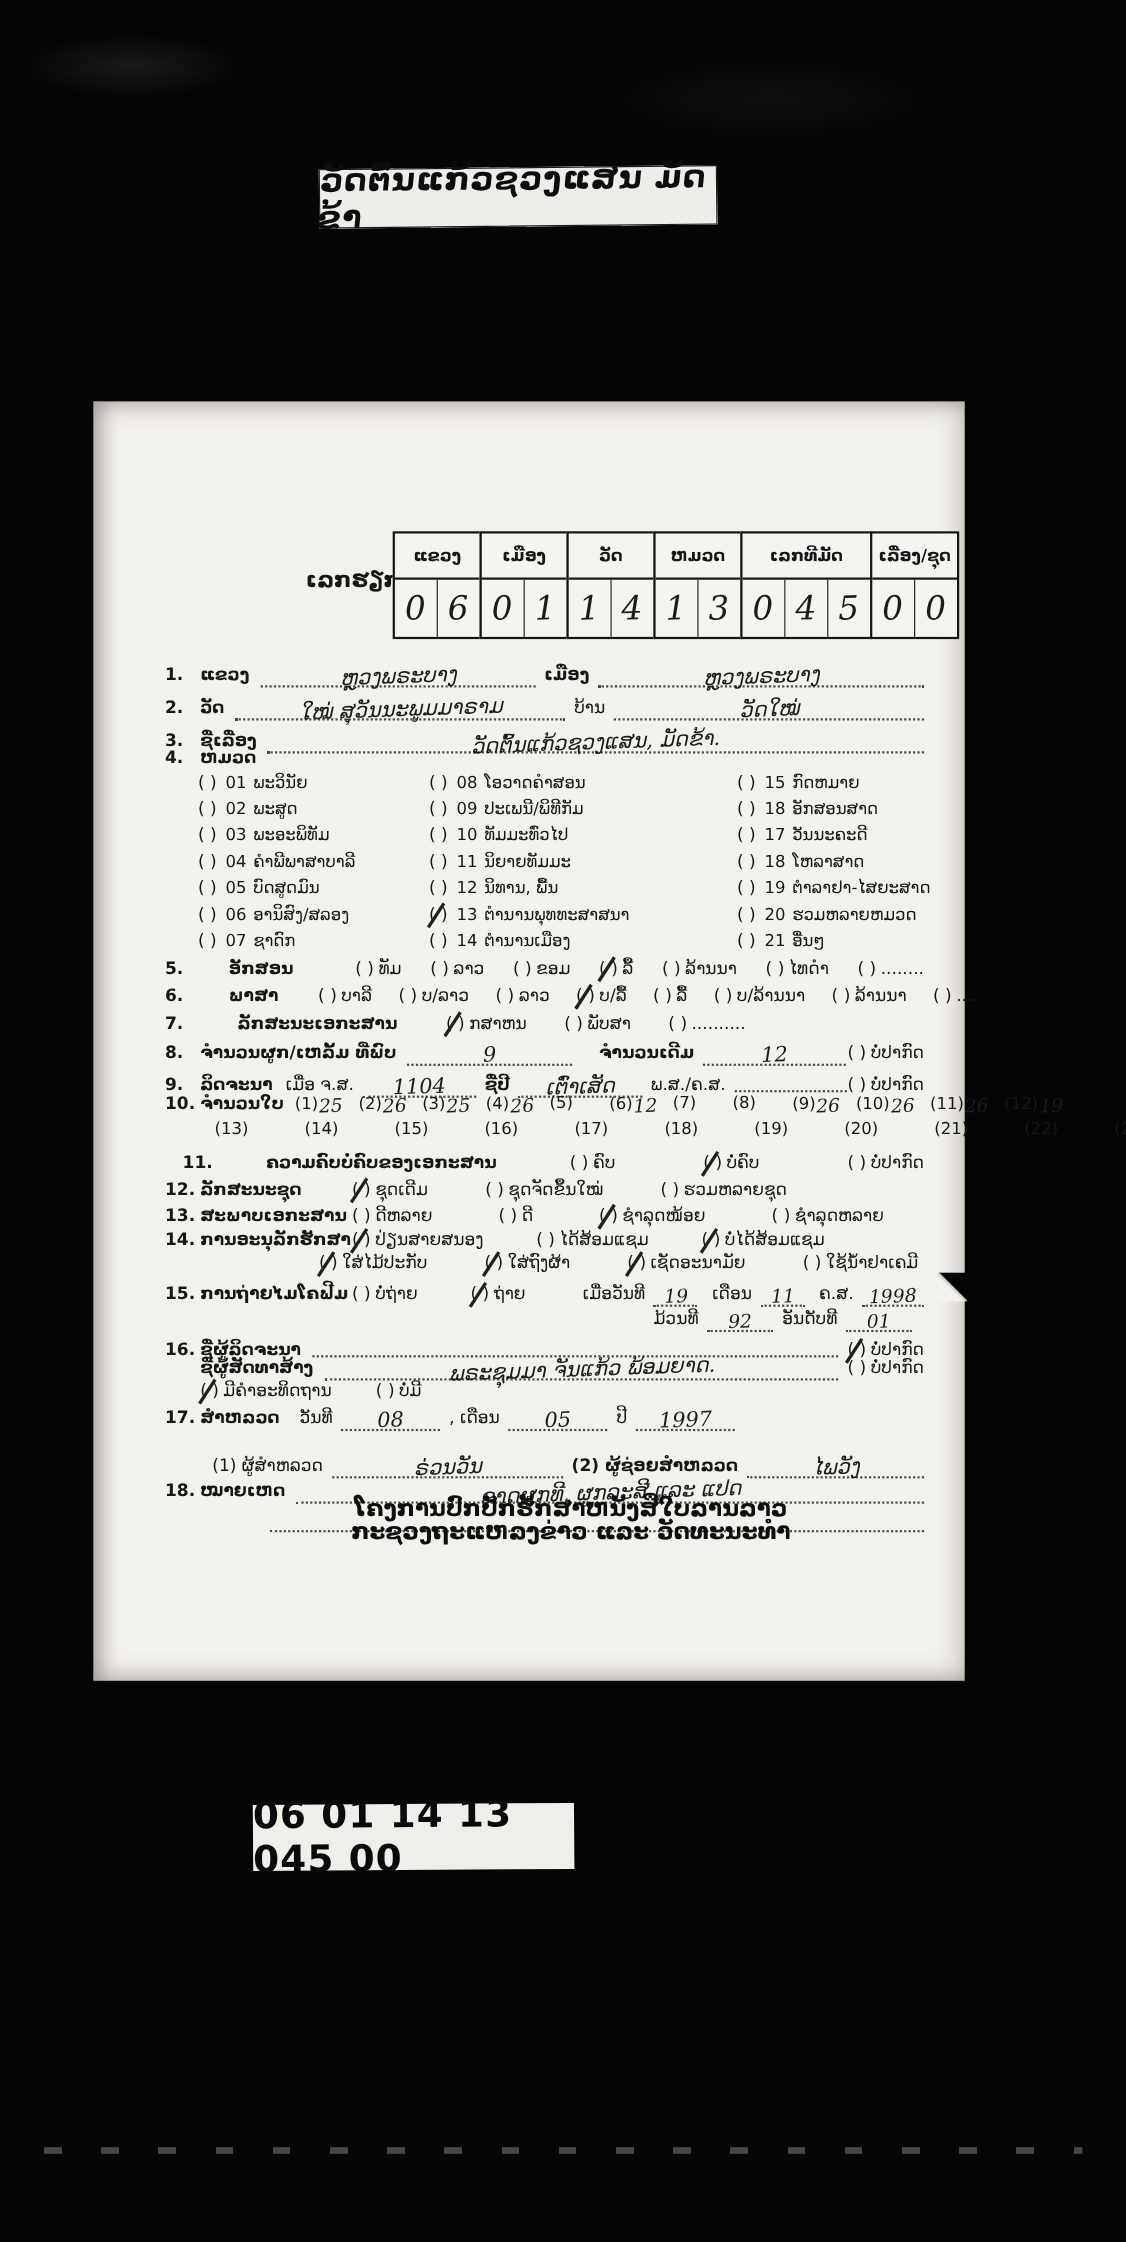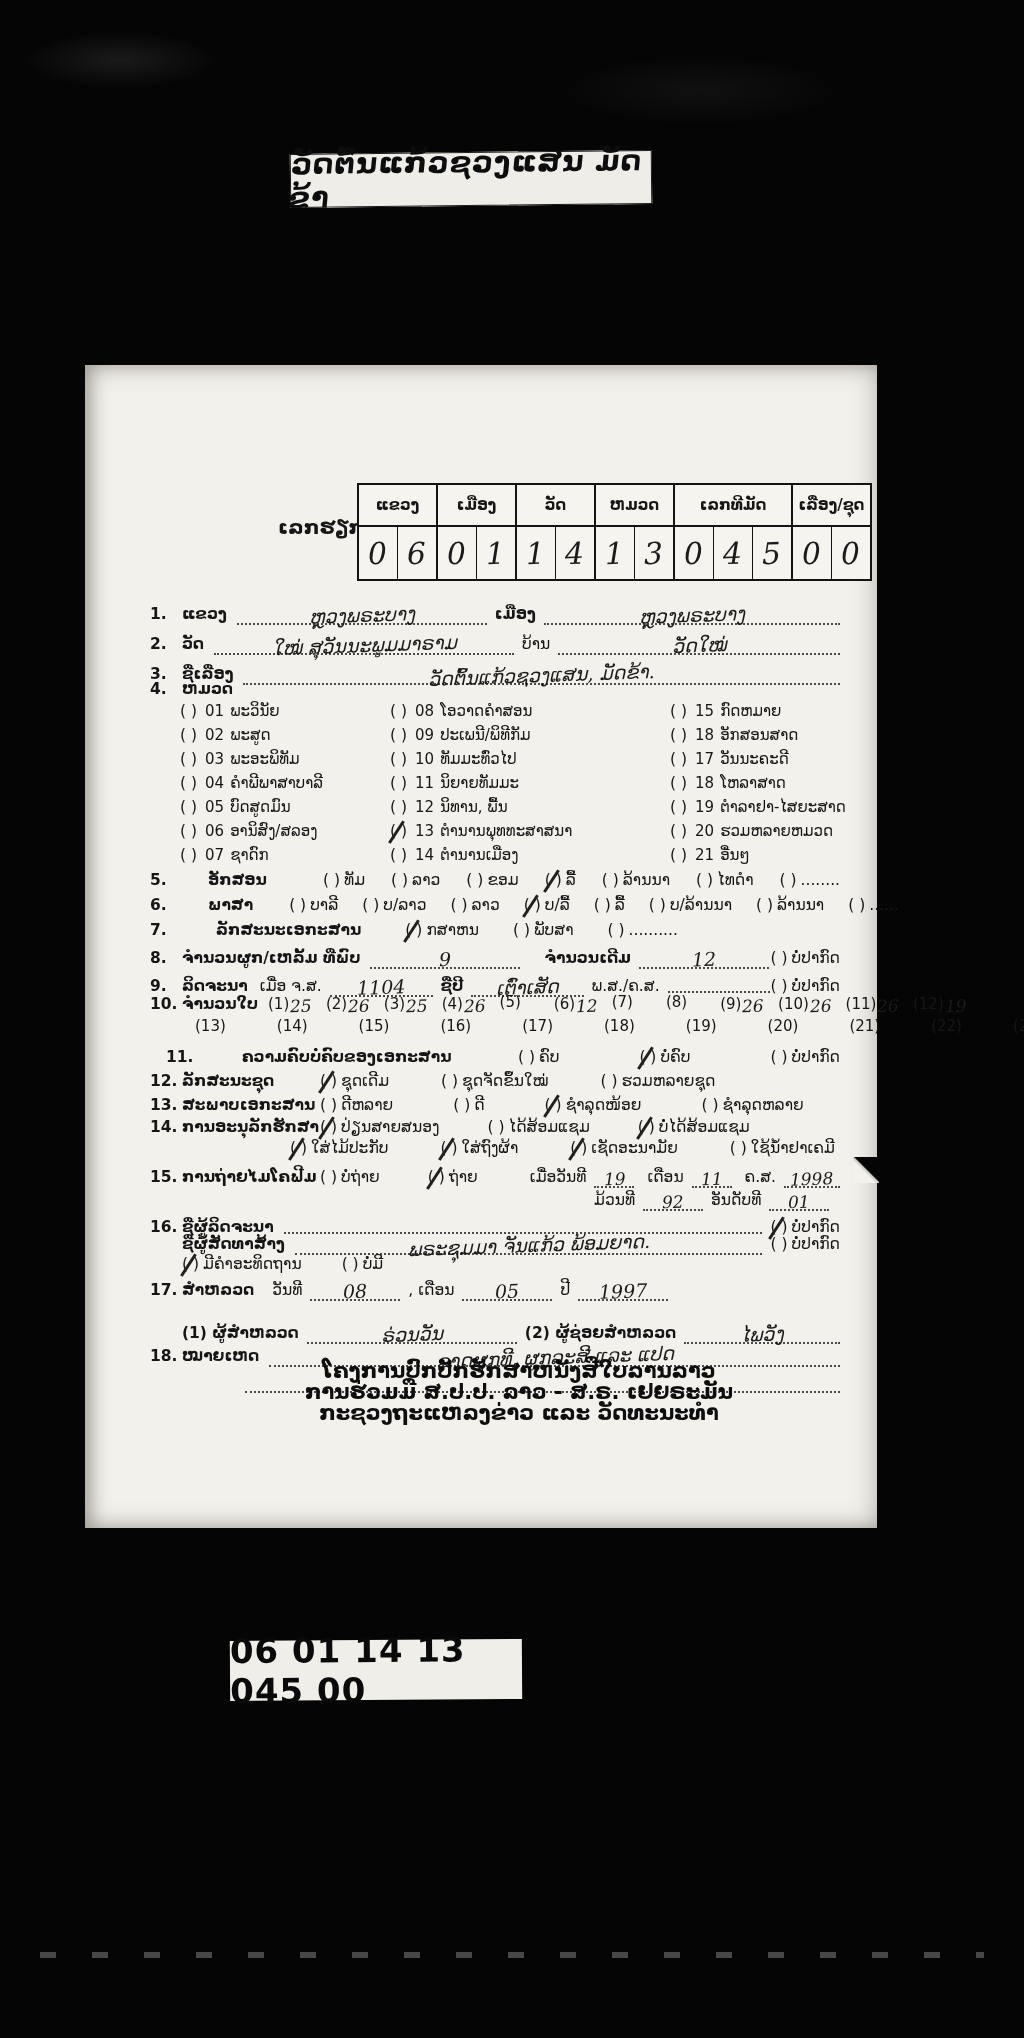"(1) ຜູ້ສຳຫລວດ" span.plain { font-weight: bold -> normal; margin-left: 0 -> 11px }
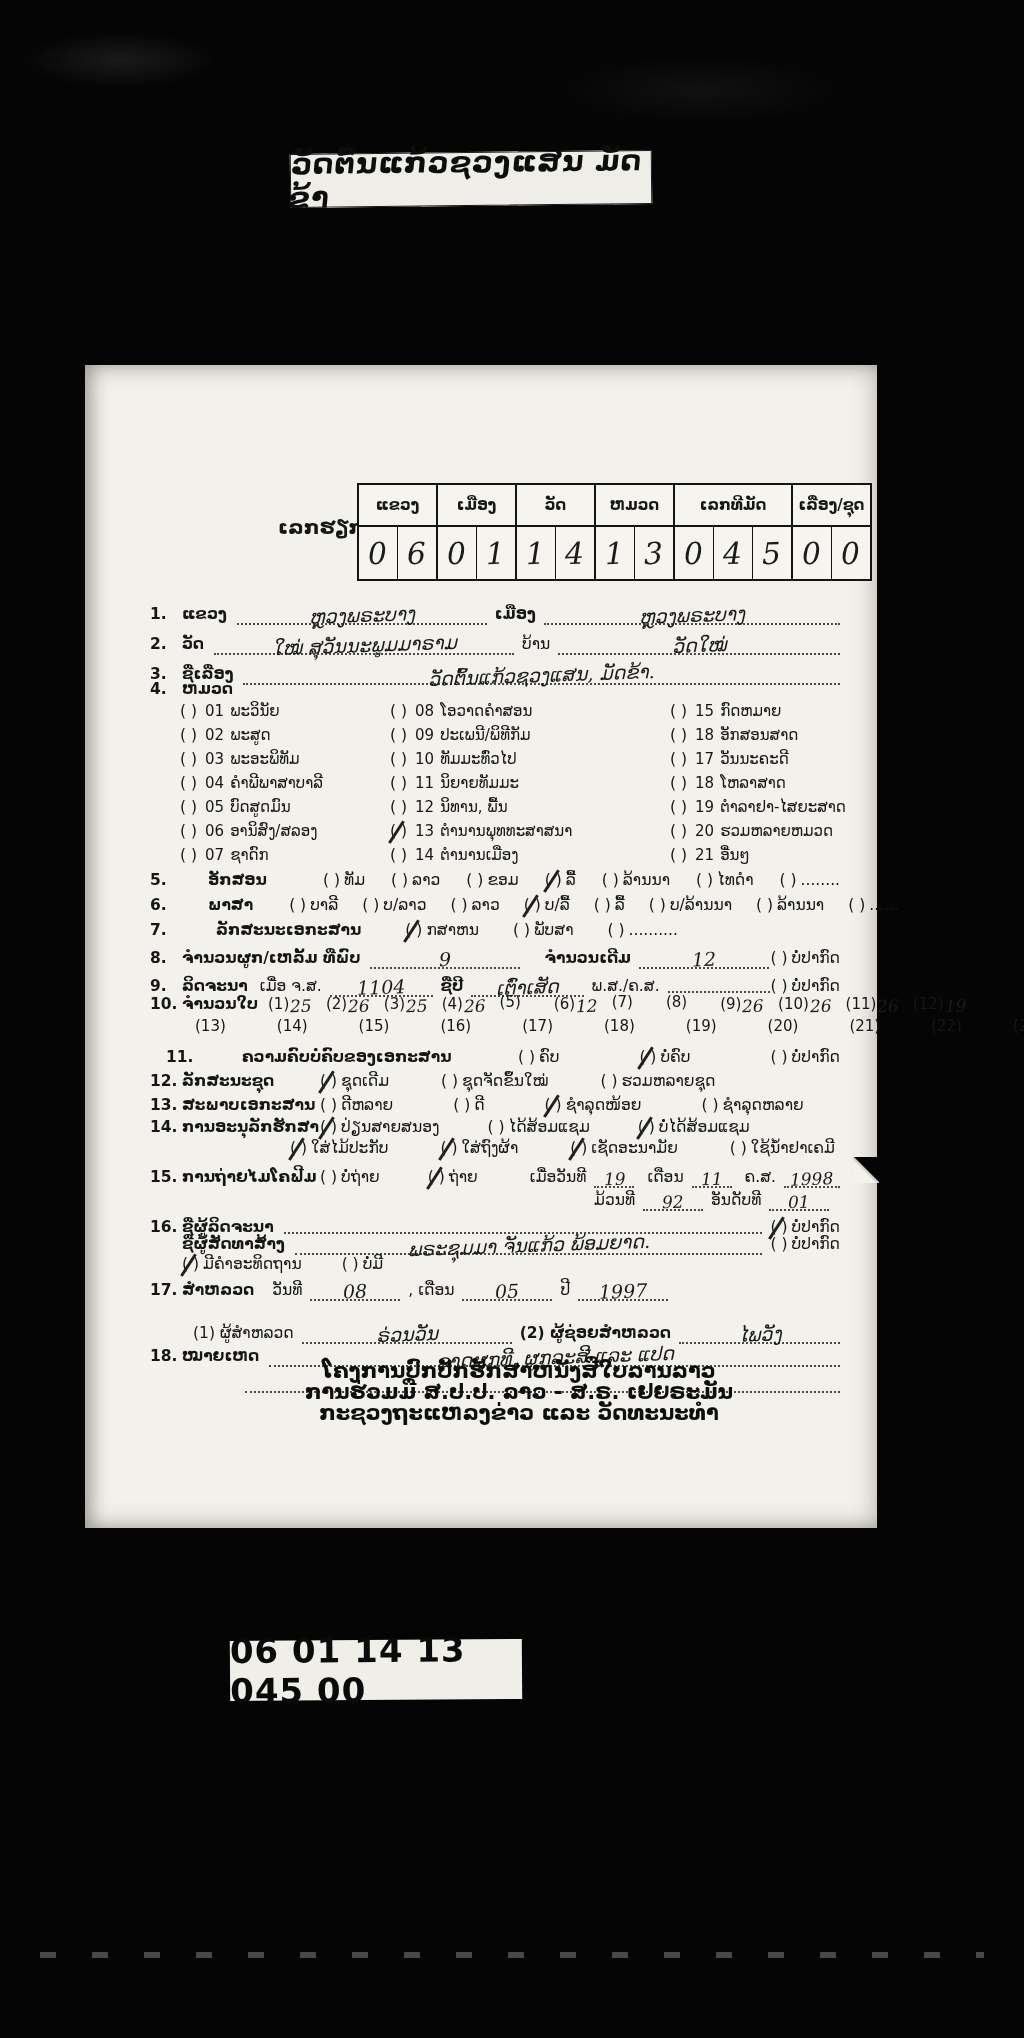"ການຮ່ວມມື ສ.ປ.ປ. ລາວ - ສ.ຣ." div { html: <div>ການຮ່ວມມື ສ.ປ.ປ. ລາວ - ສ.ຣ. ເຢຍຣະມັນ</div> -> none }
